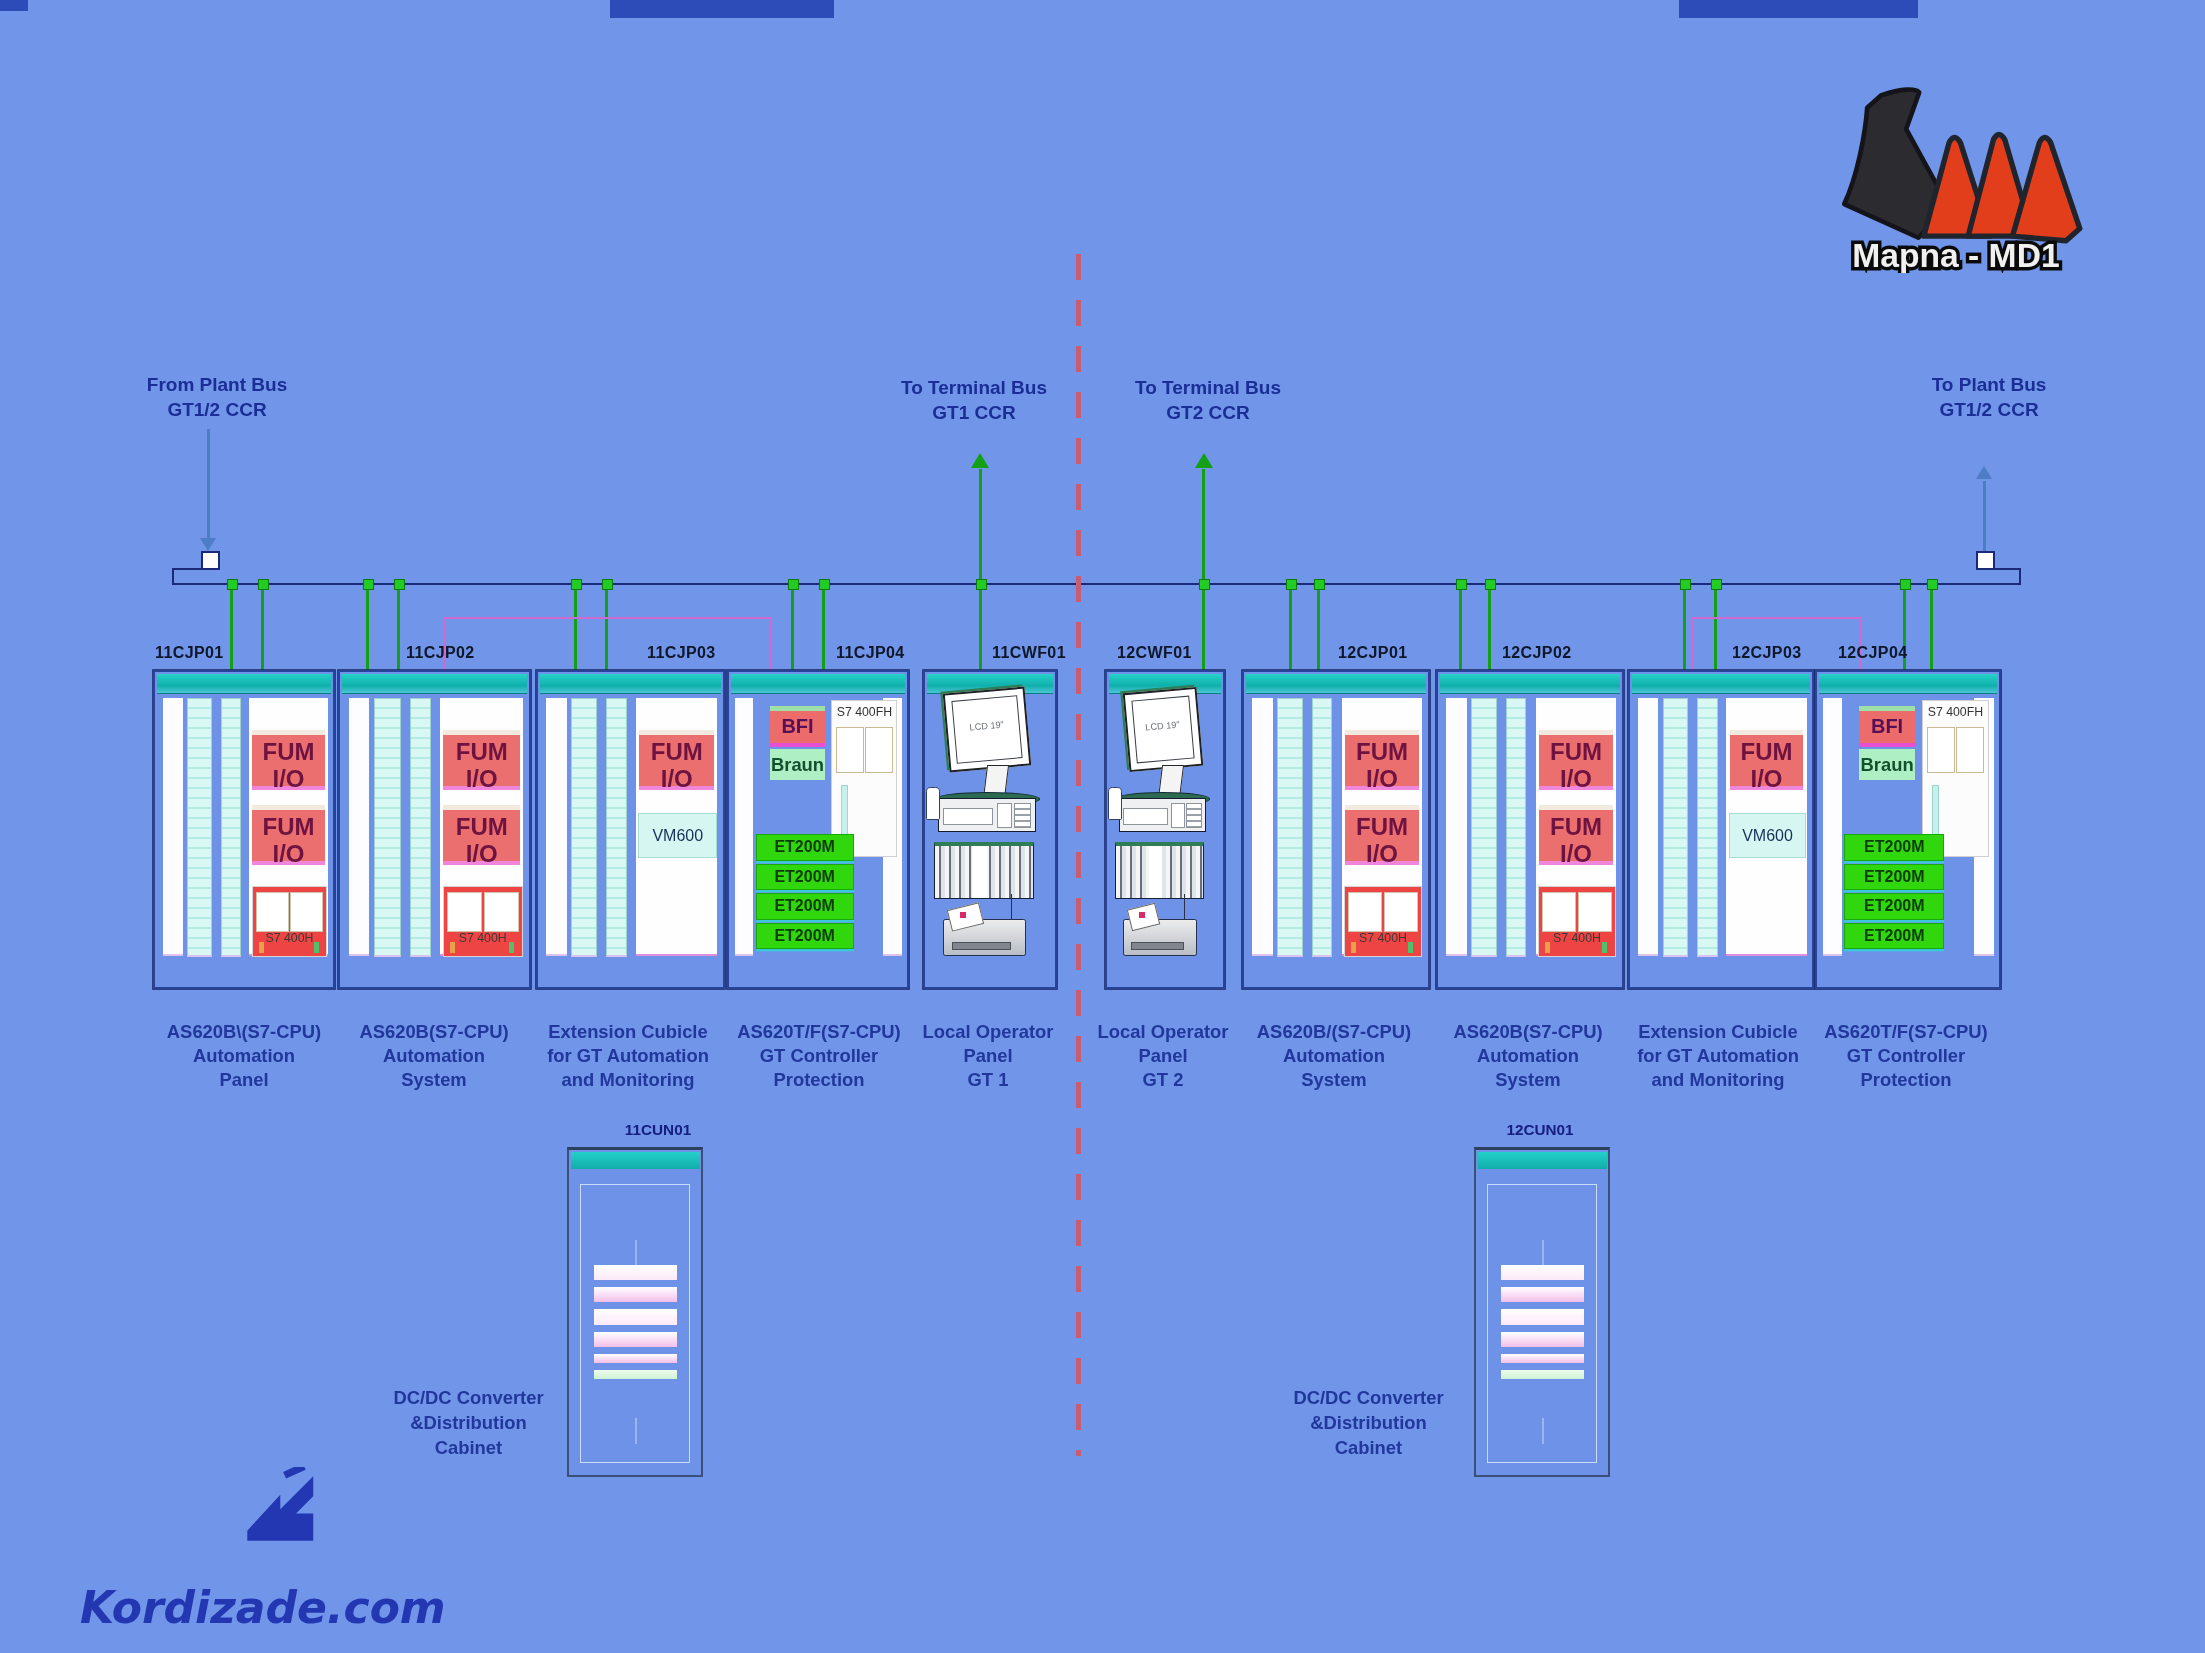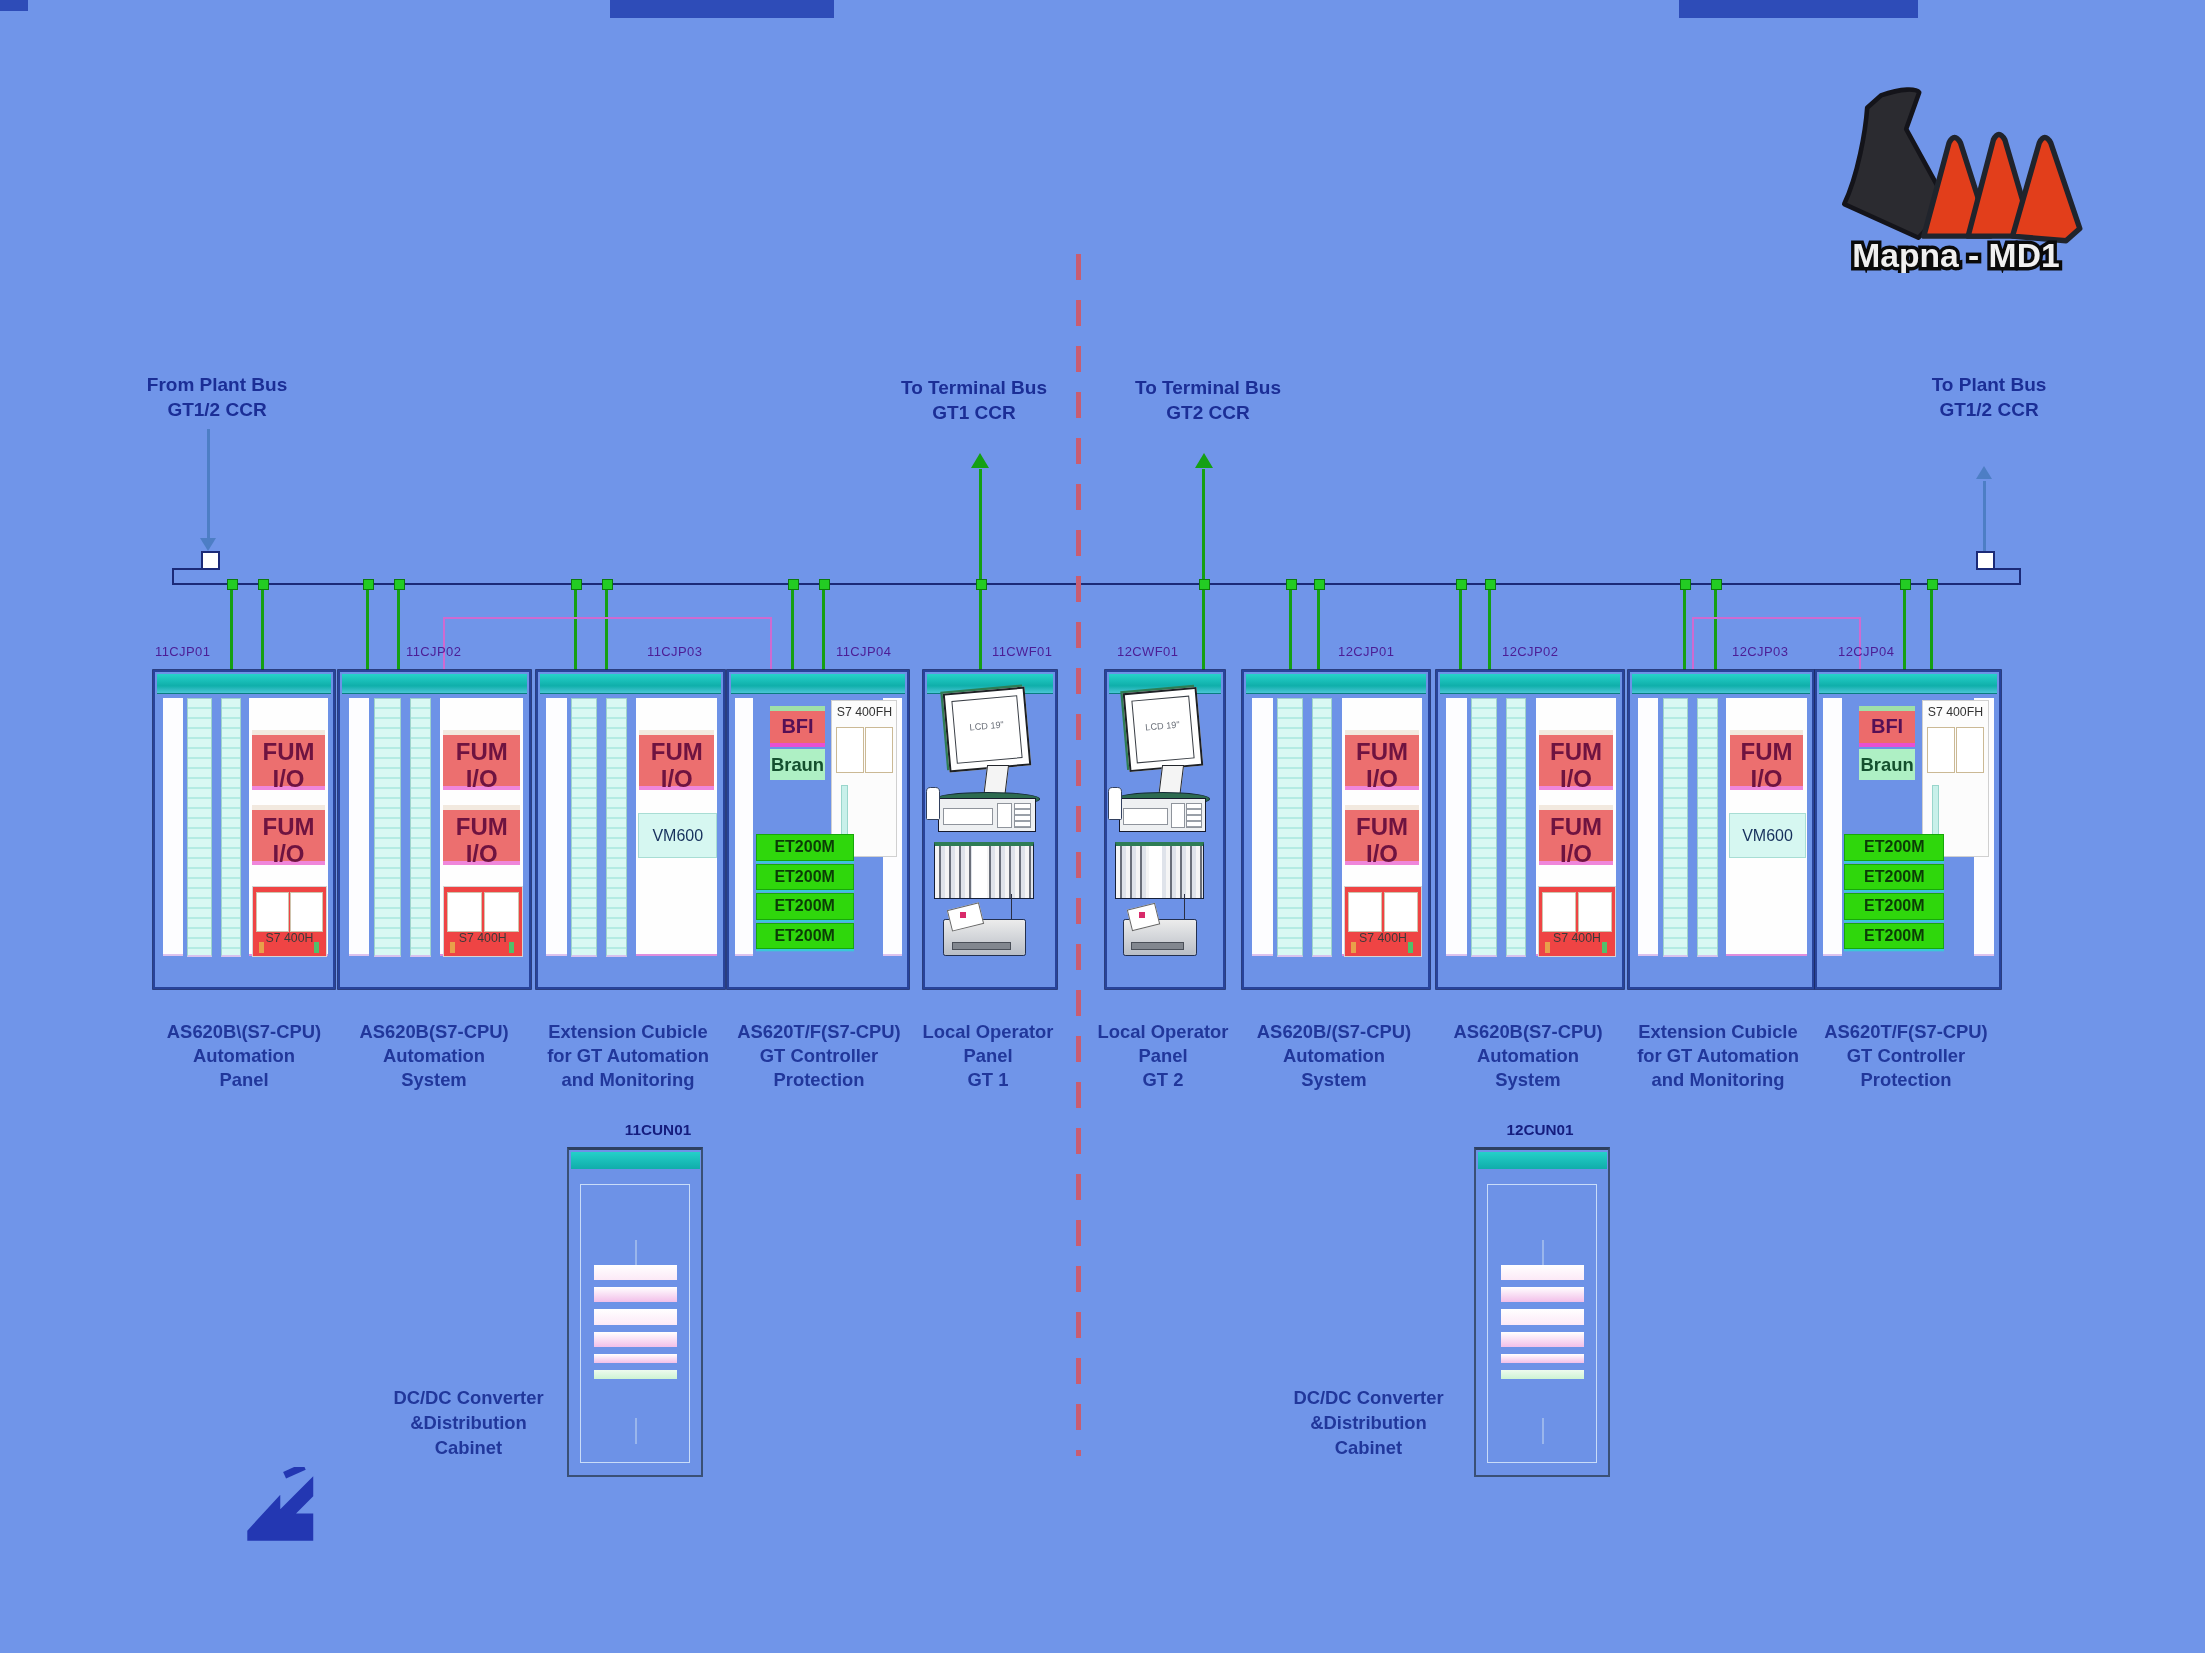"11CJP01" .cablabel { color: #4c1d95 -> #0f172a; font-size: 13px -> 16px; font-weight: normal -> bold }
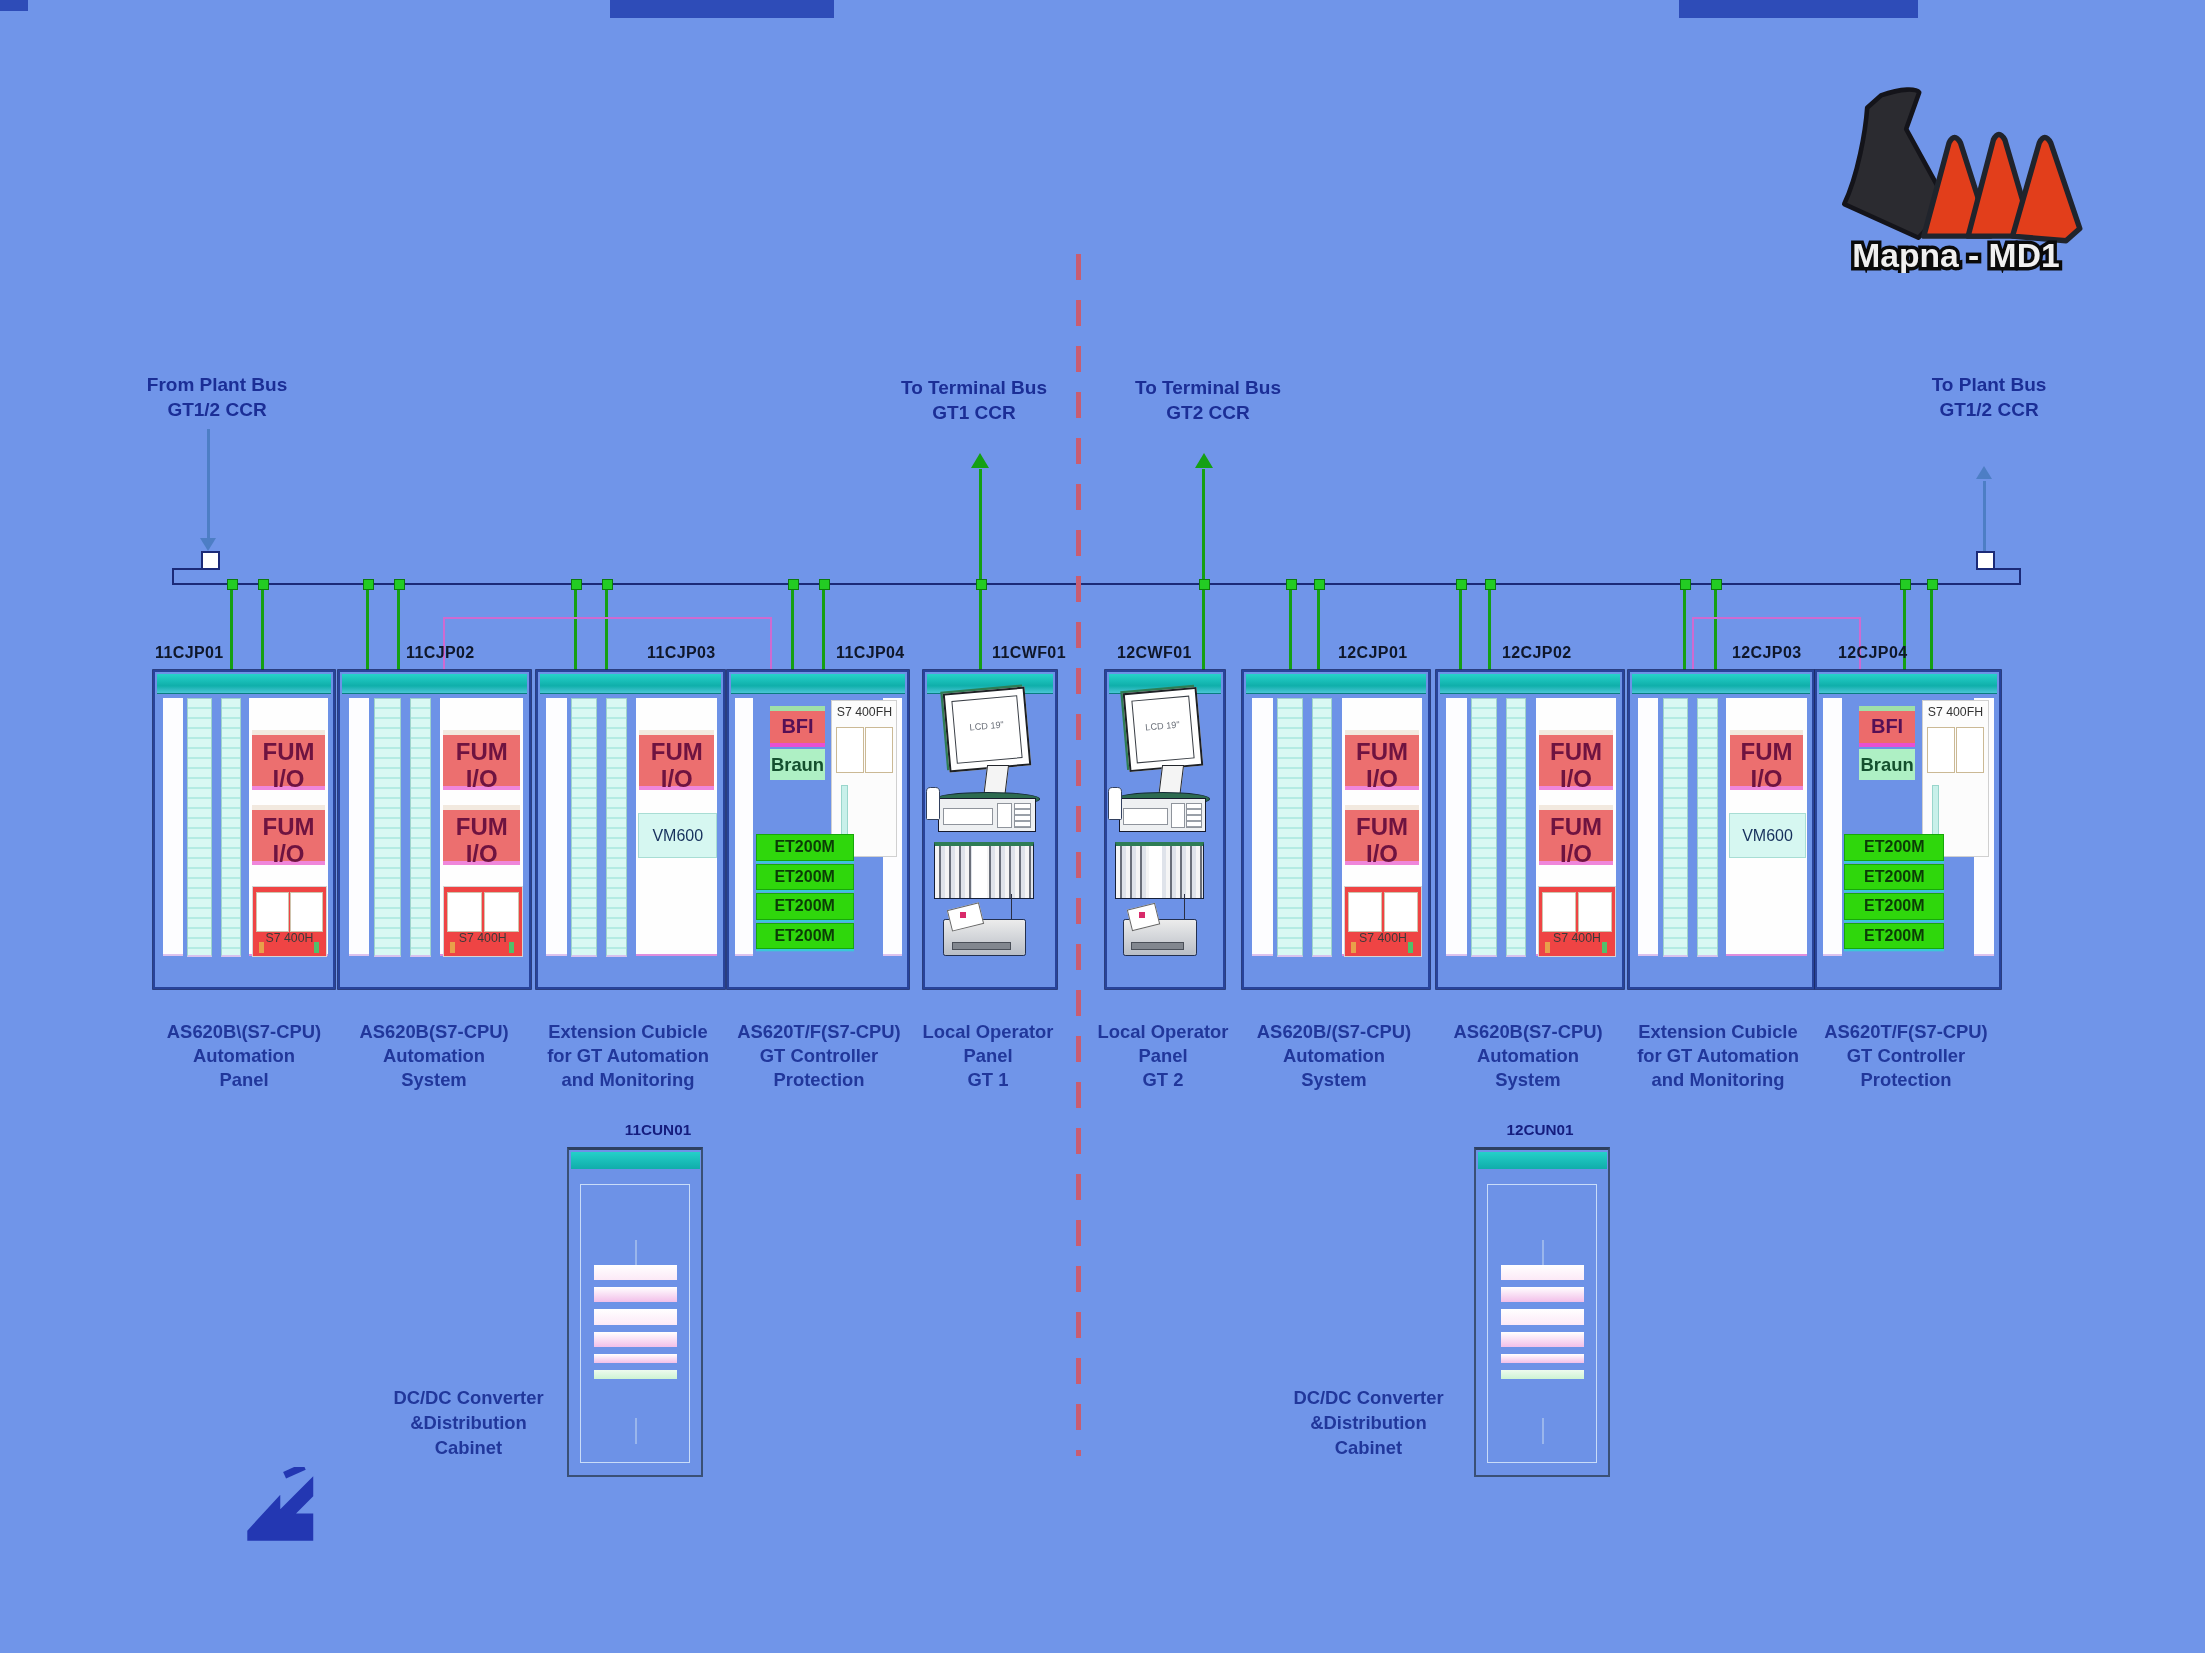"Kordizade.com" div.wm-site { html: none -> <div>Kordizade.com</div> }
